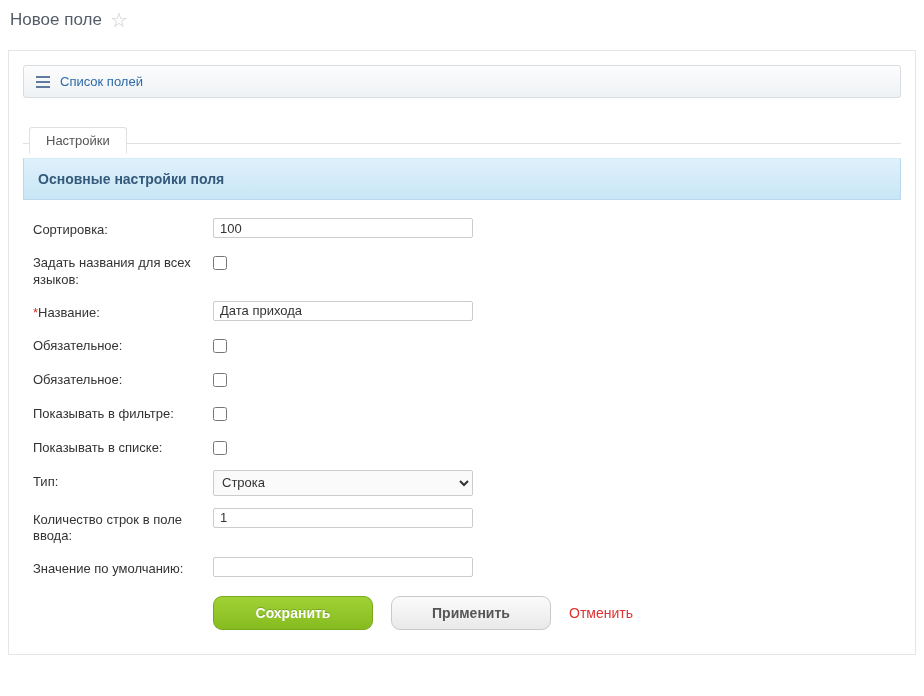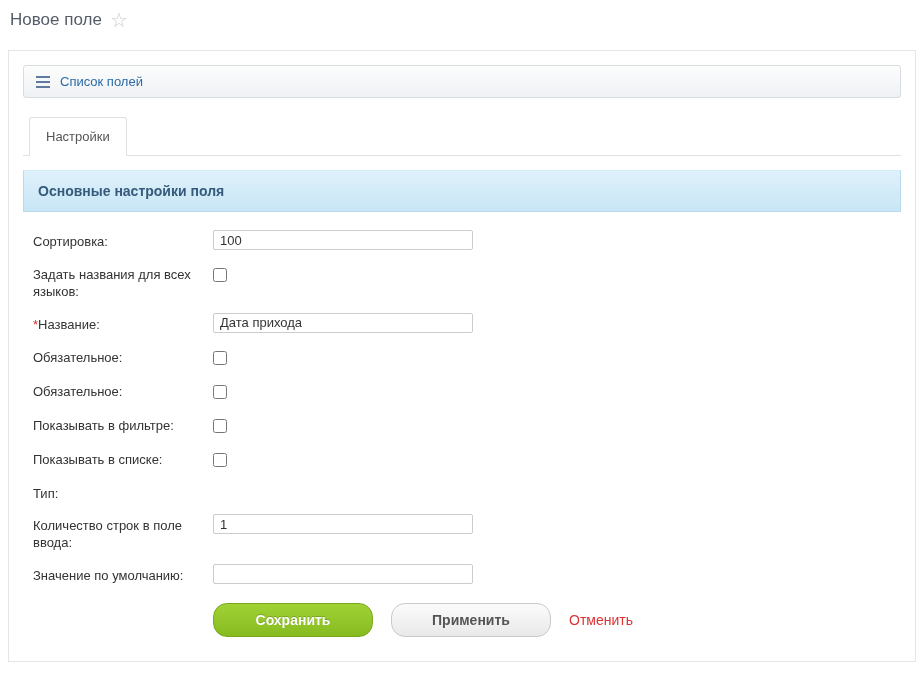"Настройки" .tab { padding: 11px 16px -> 5px 16px; top: 1px -> 11px }
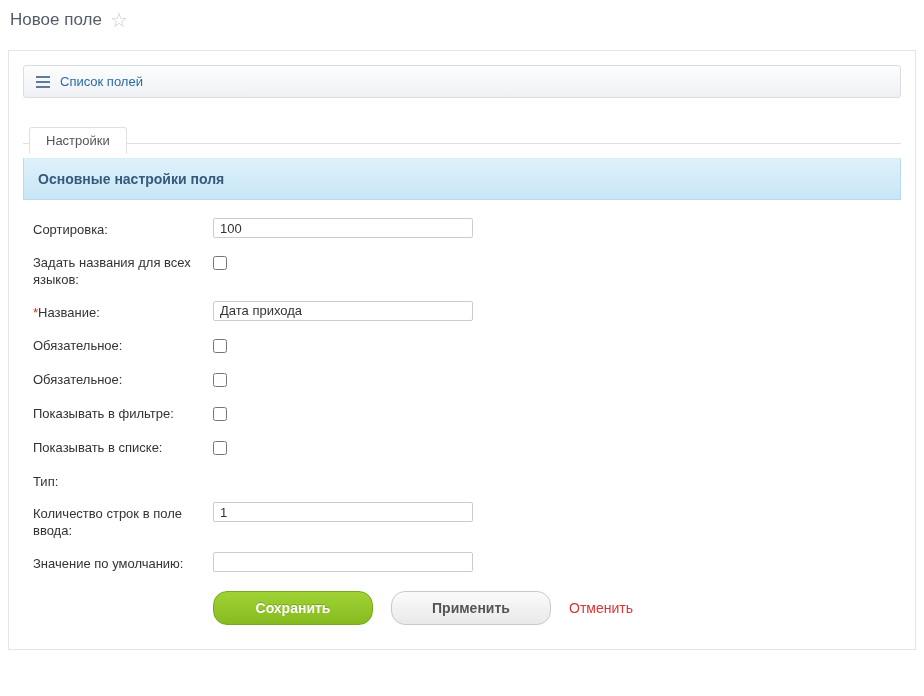"Строка" div.form-field { html: none -> <div> <select> <option>Строка</option> </select> </div> }
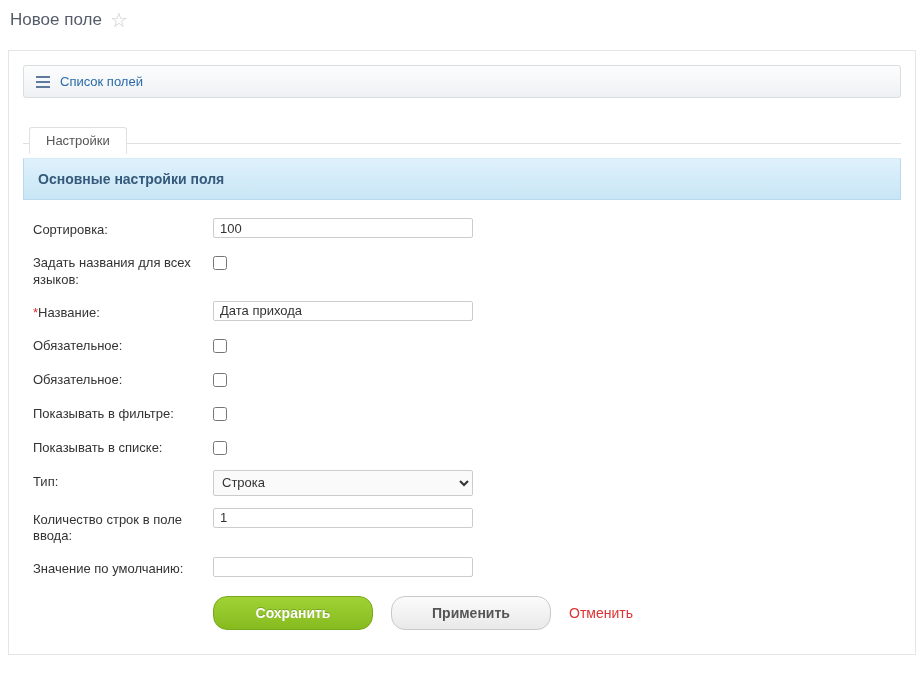"Сохранить" .btn { border-radius: 14px -> 9px }
